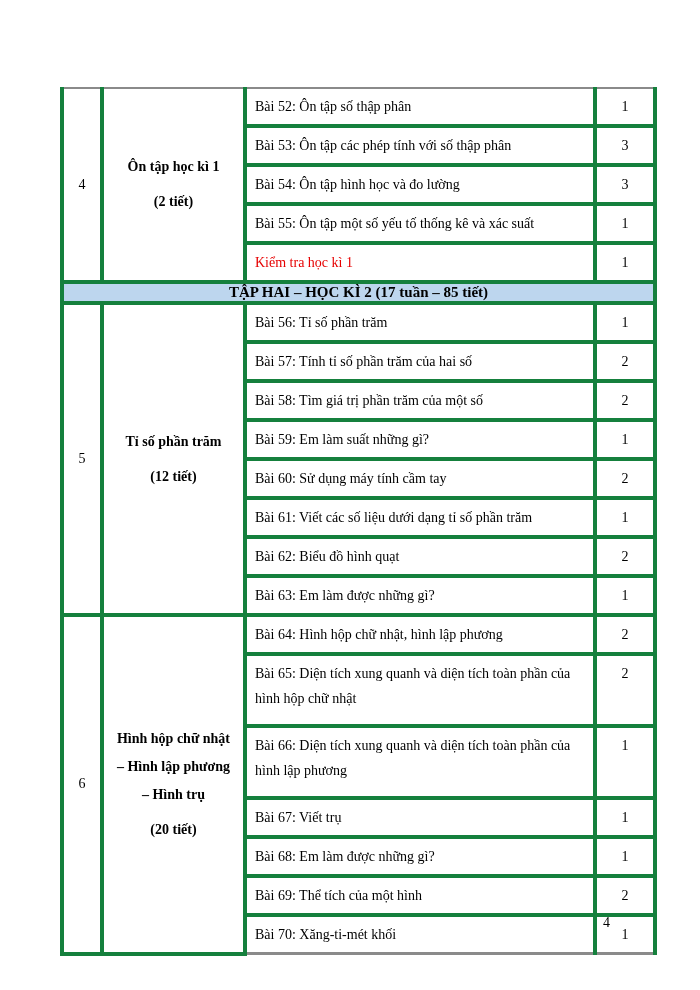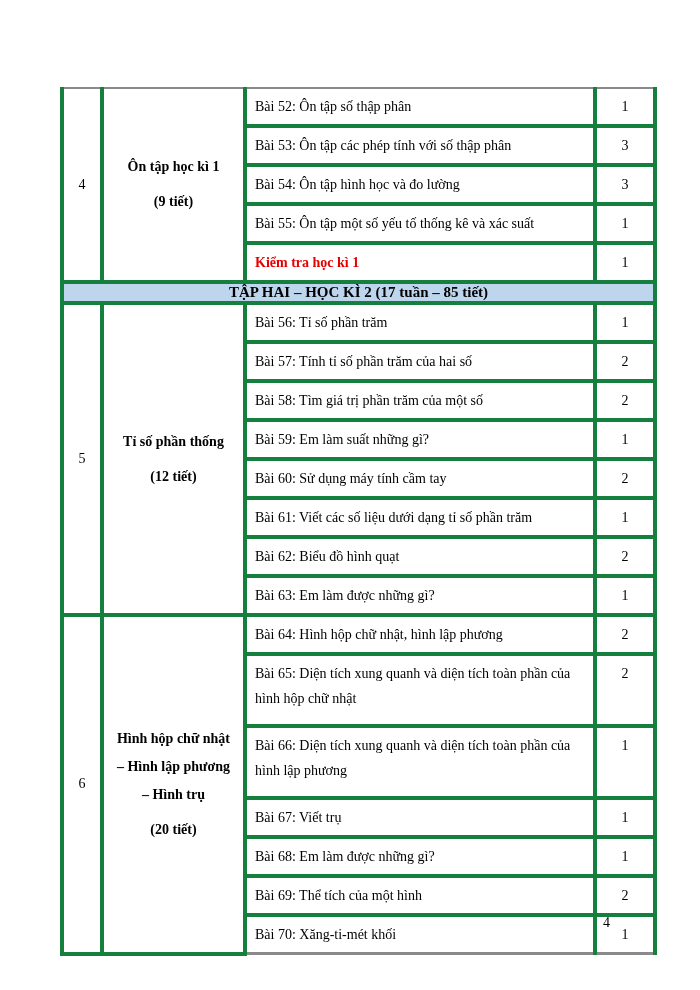"(9 tiết)" div.duration { text: 9 -> 2 }
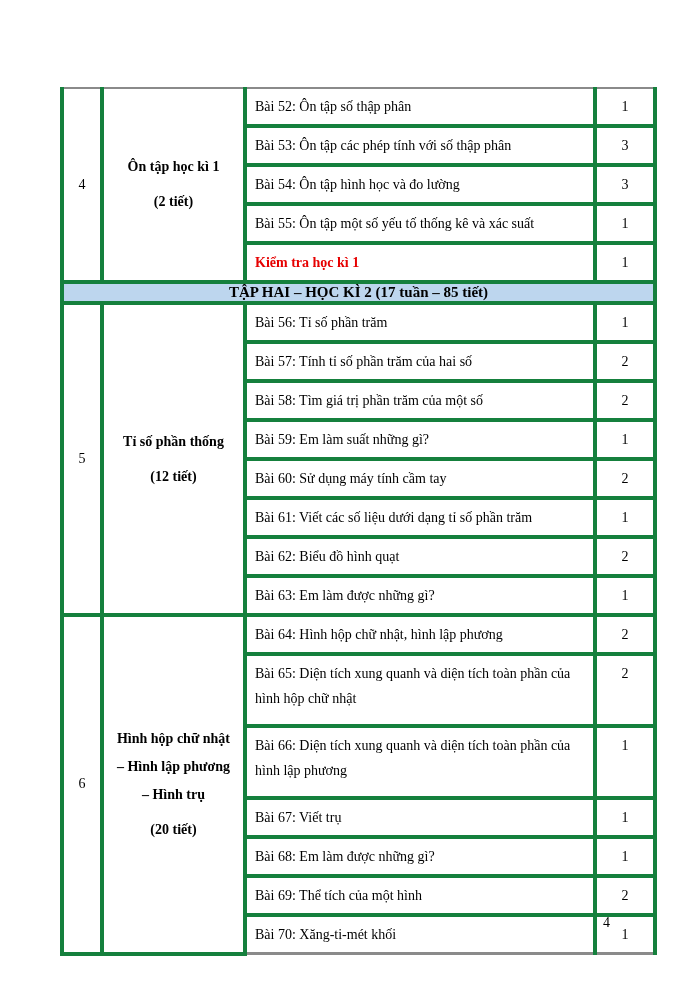"Kiểm tra học kì 1" tr.exam td.lesson { font-weight: bold -> normal }
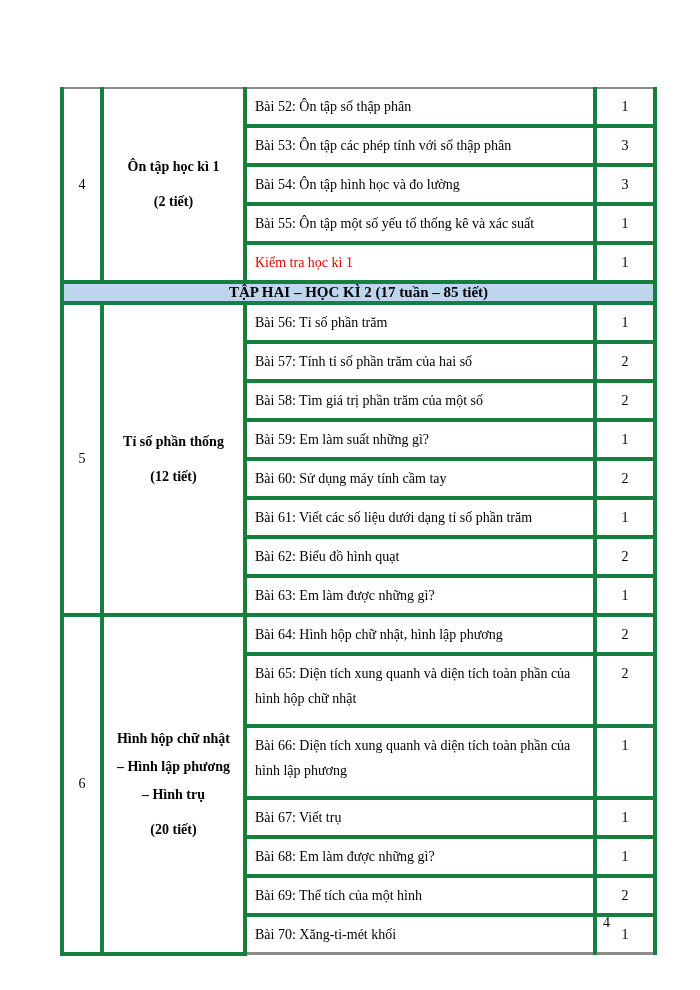"Tỉ số phần thống" div { text: thống -> trăm }
